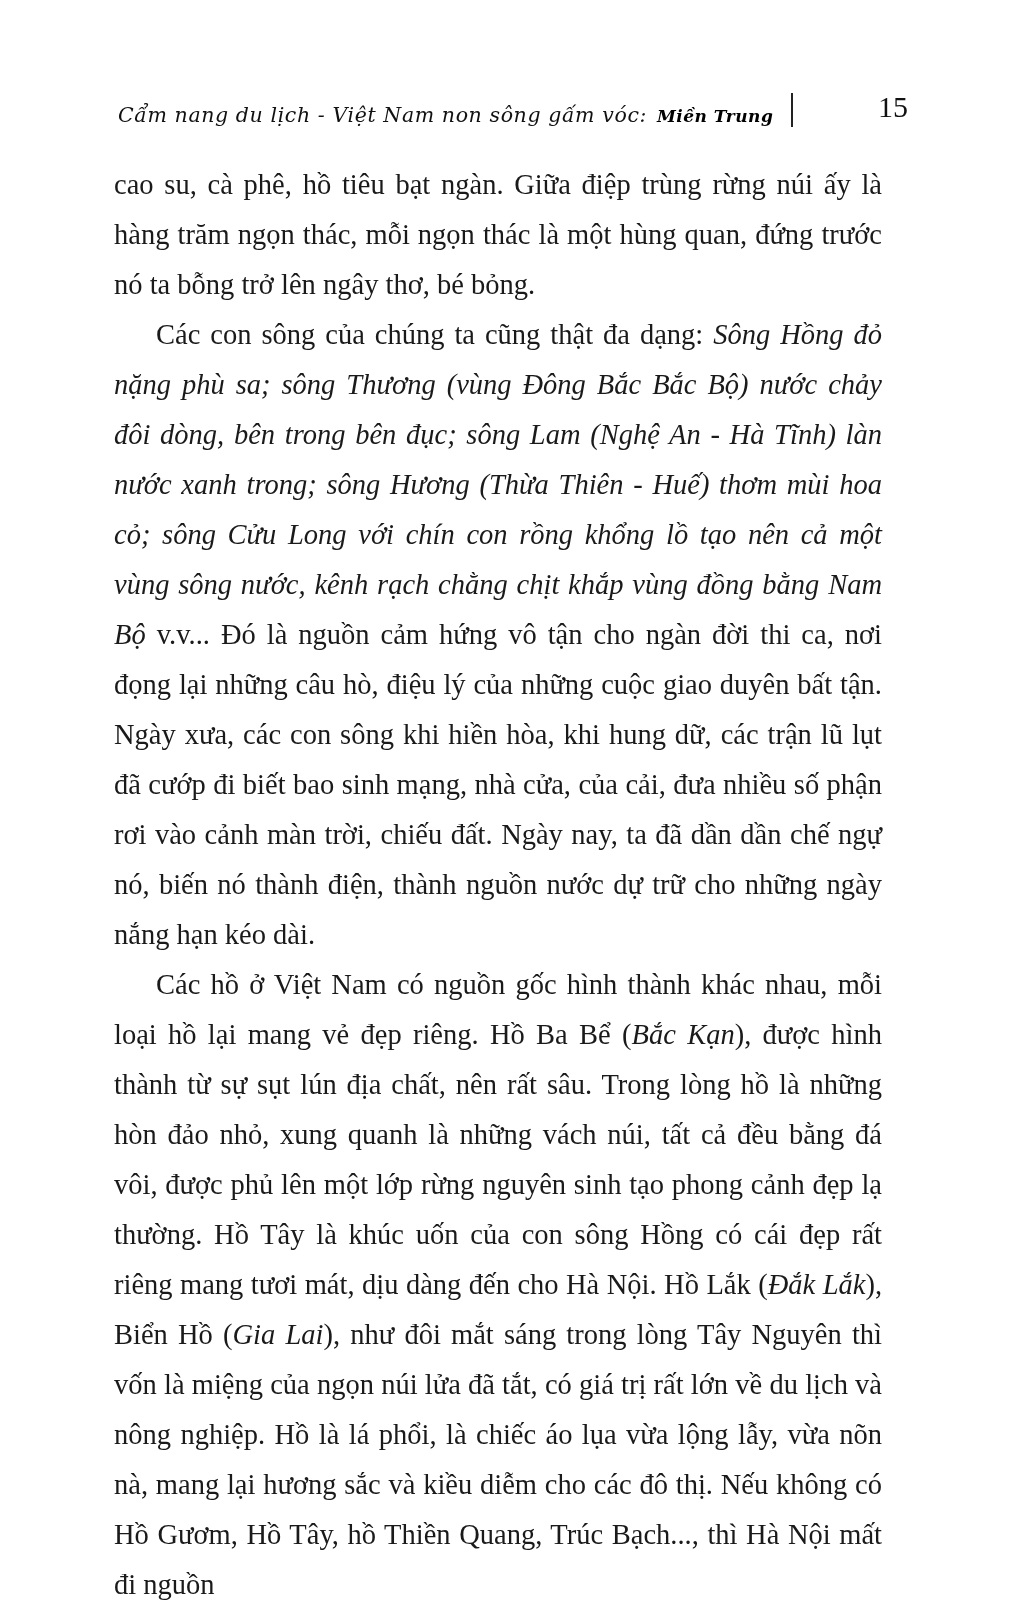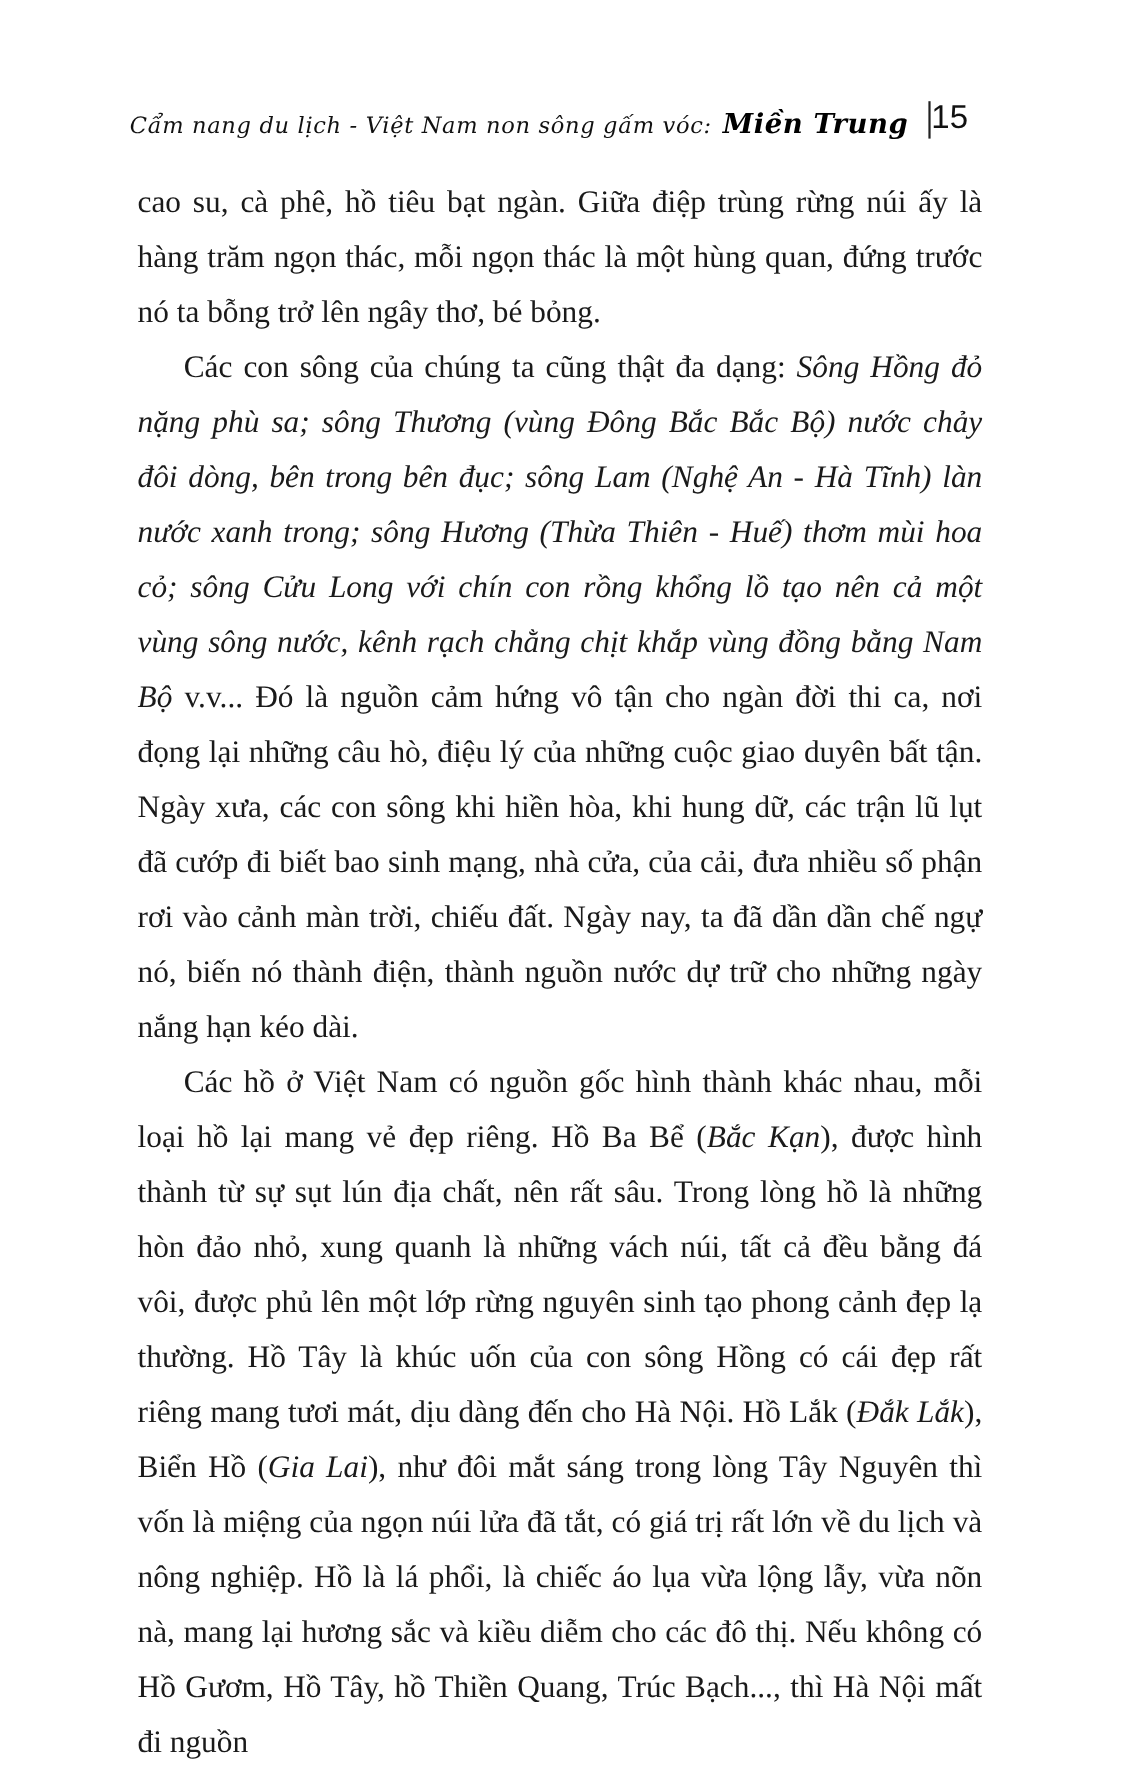"Miền Trung" .header-region { font-size: 25px -> 17px }
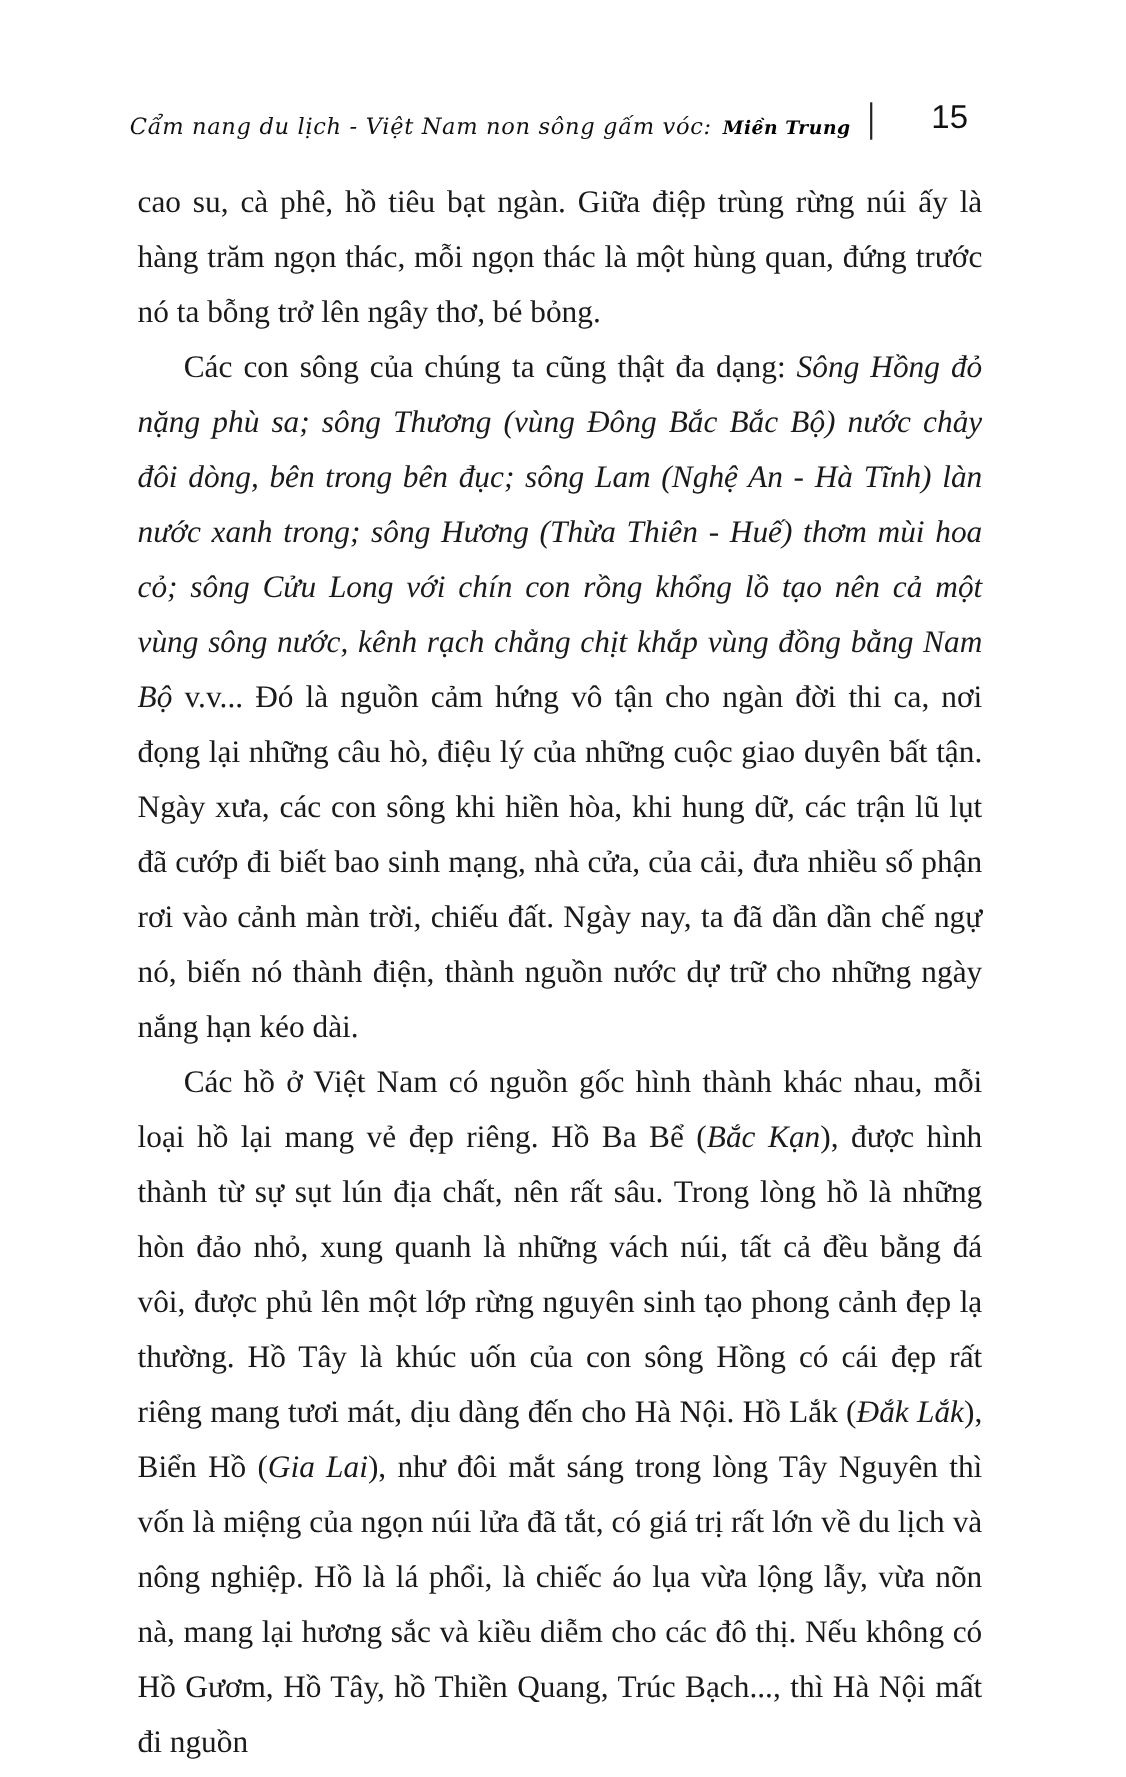"15" .header-pagenum { font-family: Liberation Sans, sans-serif -> Liberation Serif, serif; margin-right: 28px -> none }
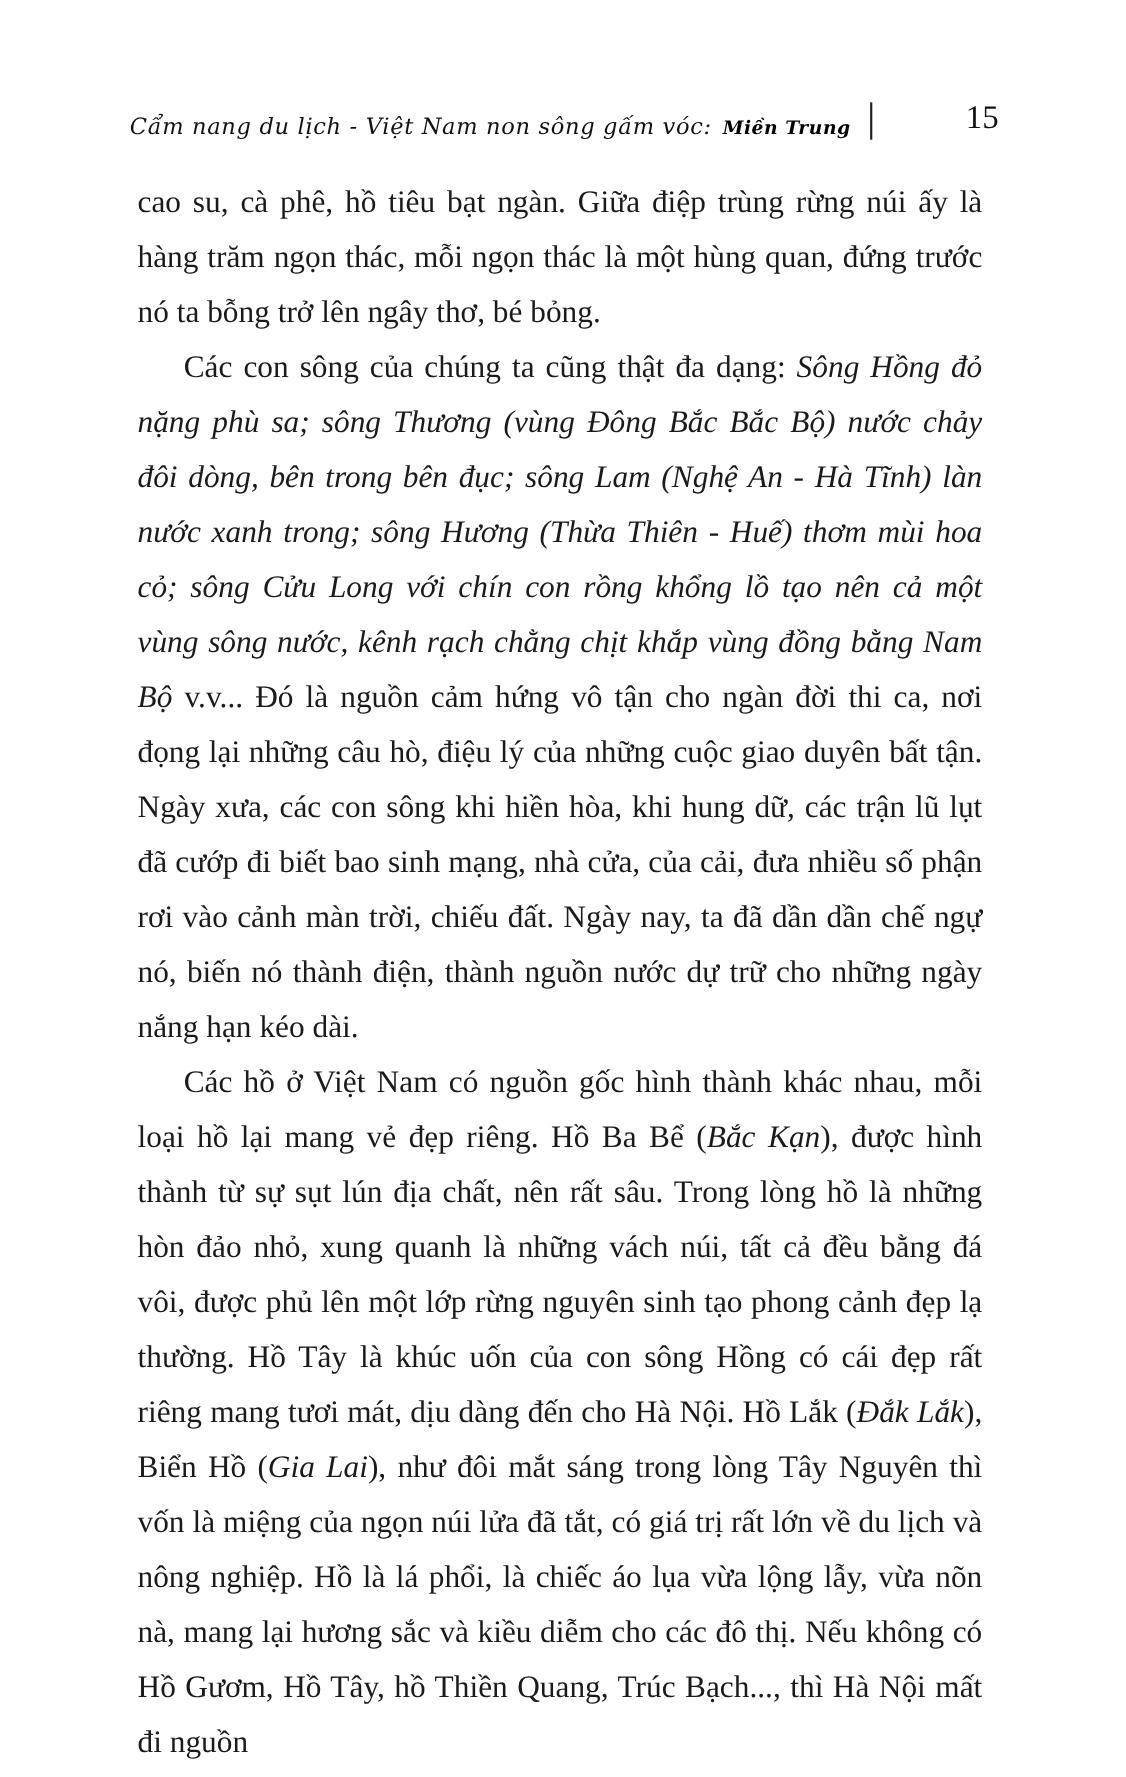"cao su, cà phê, hồ" .content { left: 125px -> 114px }
